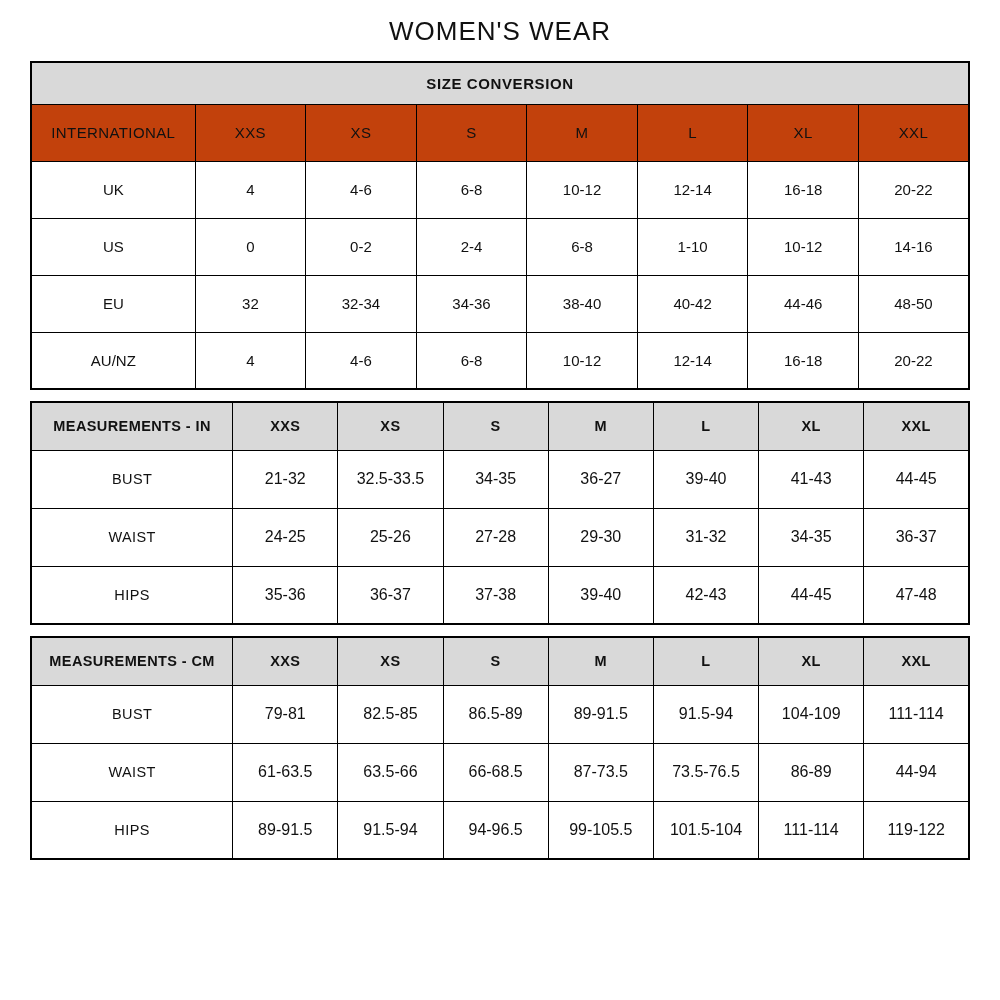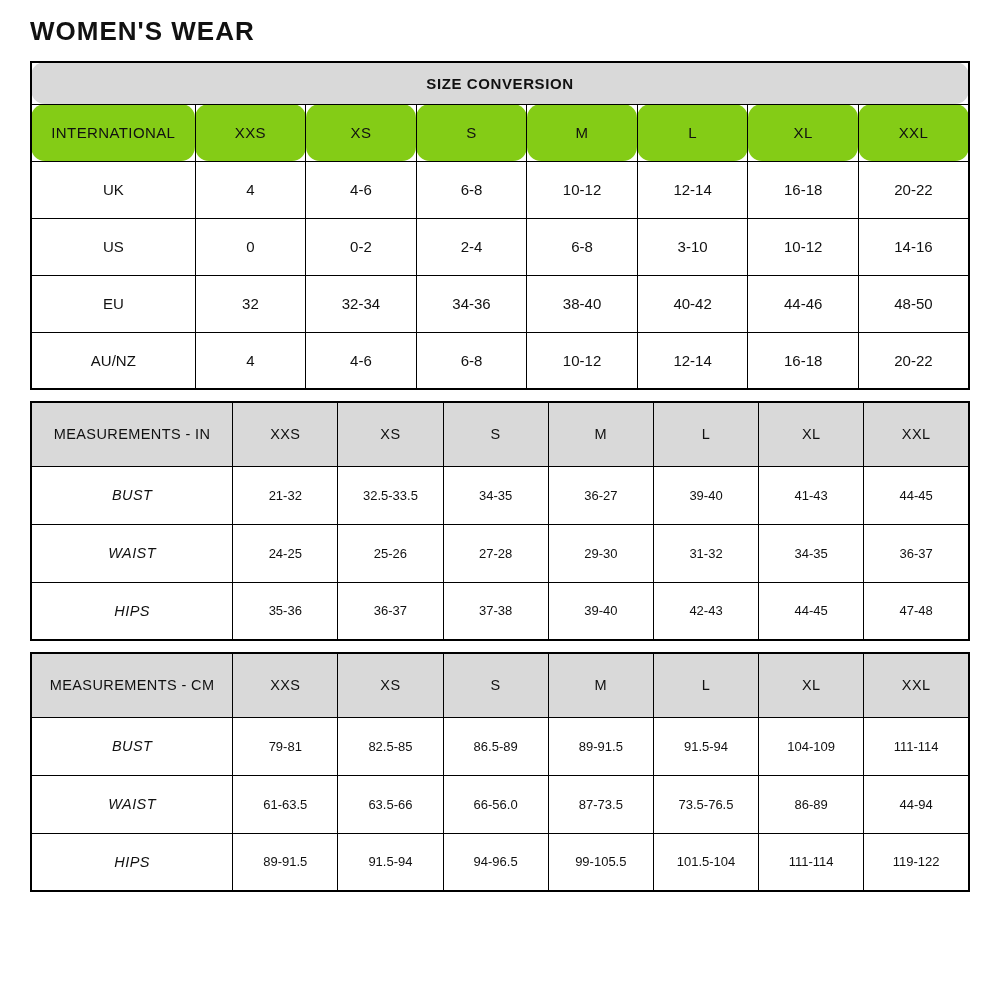"WOMEN'S WEAR" h1.page-title { font-weight: 700 -> 400; text-align: none -> center }
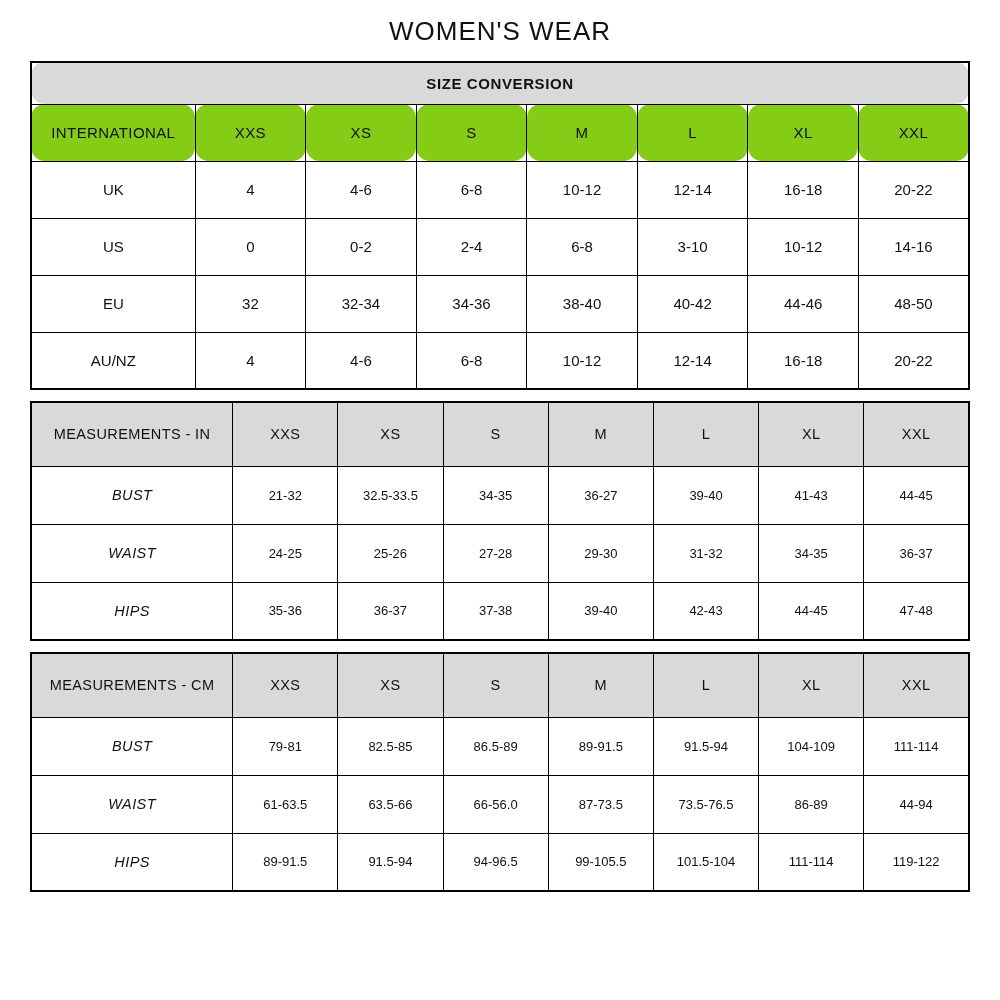"SIZE CONVERSION" .conv th, .conv td { border-radius: 14px -> none }
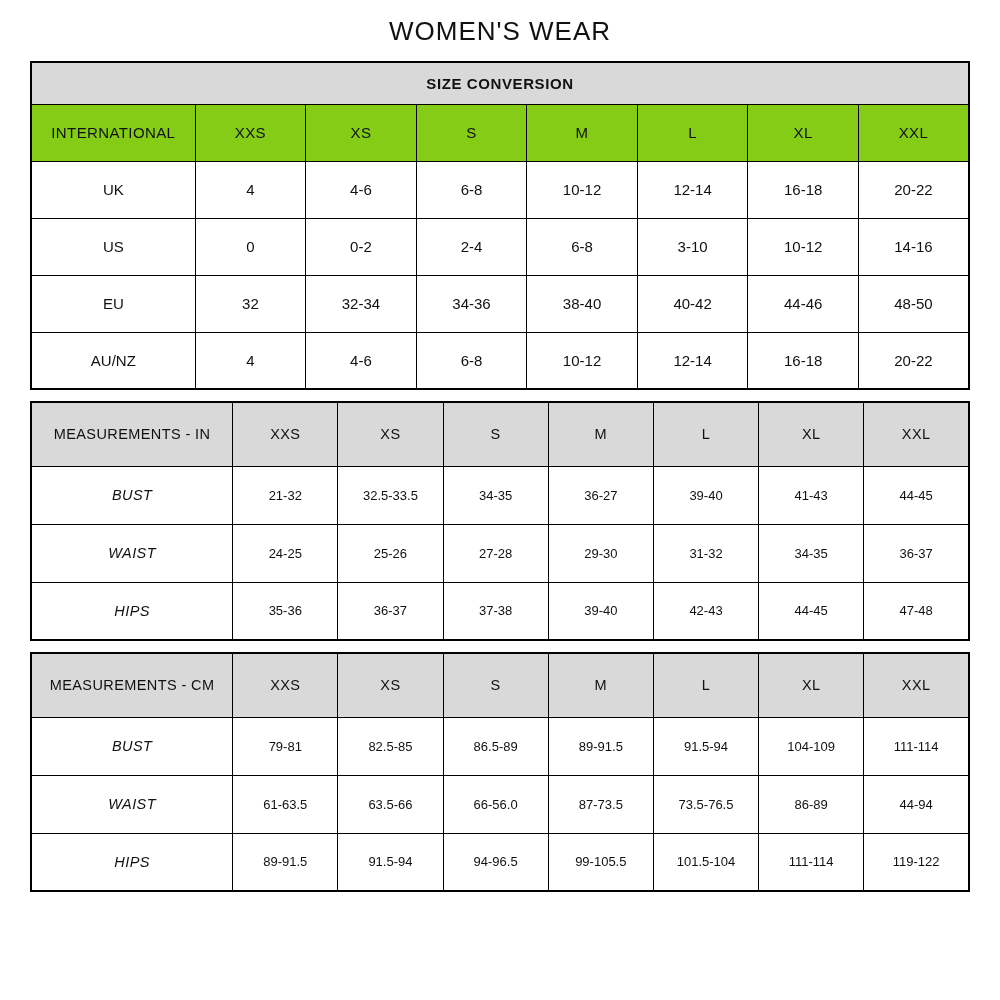"INTERNATIONAL" .conv tr.header-row th { background: #84cc16 -> #c2410c }
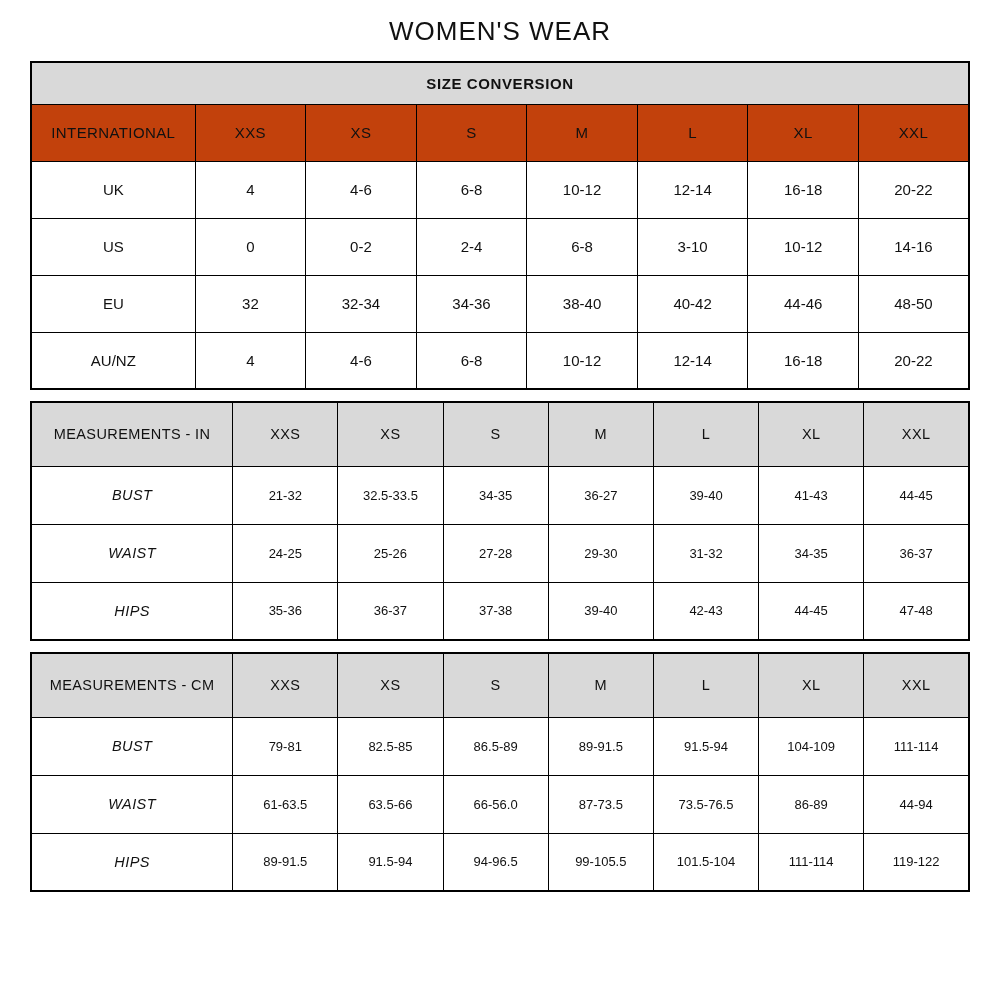"3-10" td.num { text: 3-10 -> 1-10 }
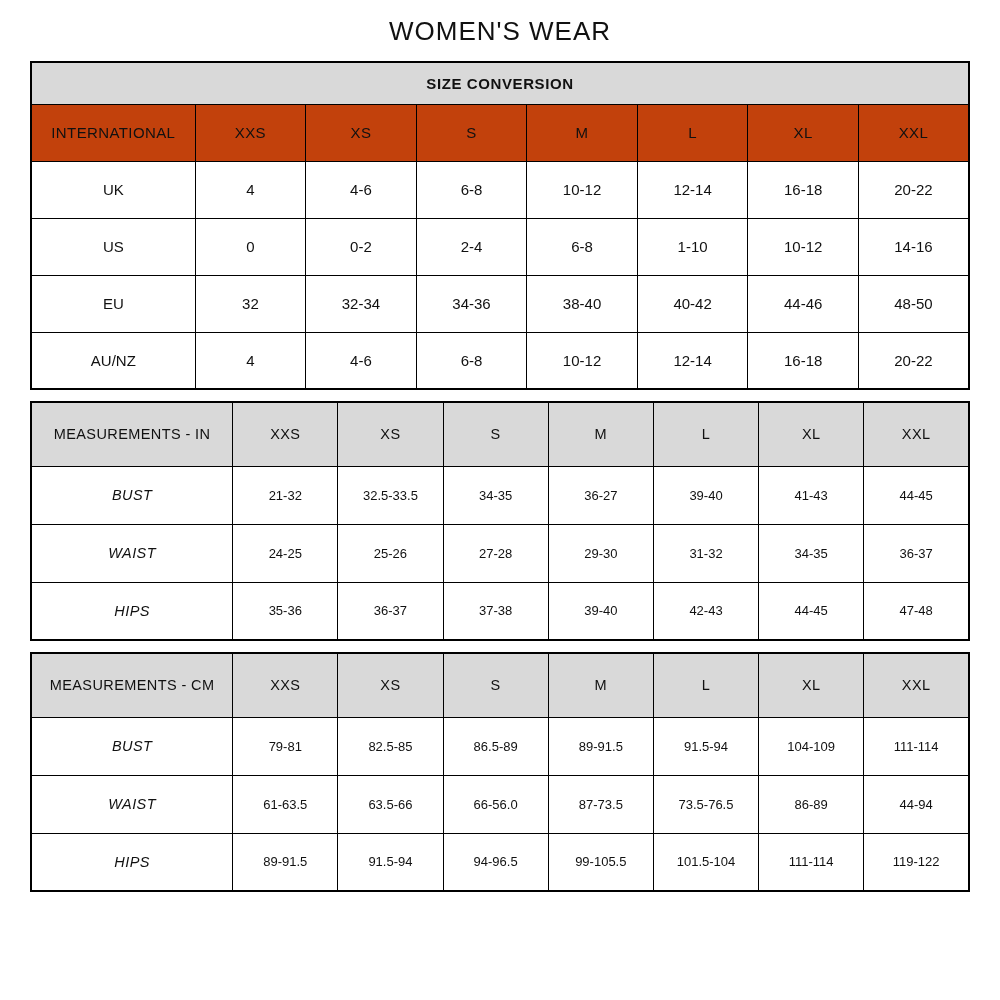"MEASUREMENTS - IN" .meas tr.header-row th { font-weight: 400 -> 700; height: 64px -> 48px }
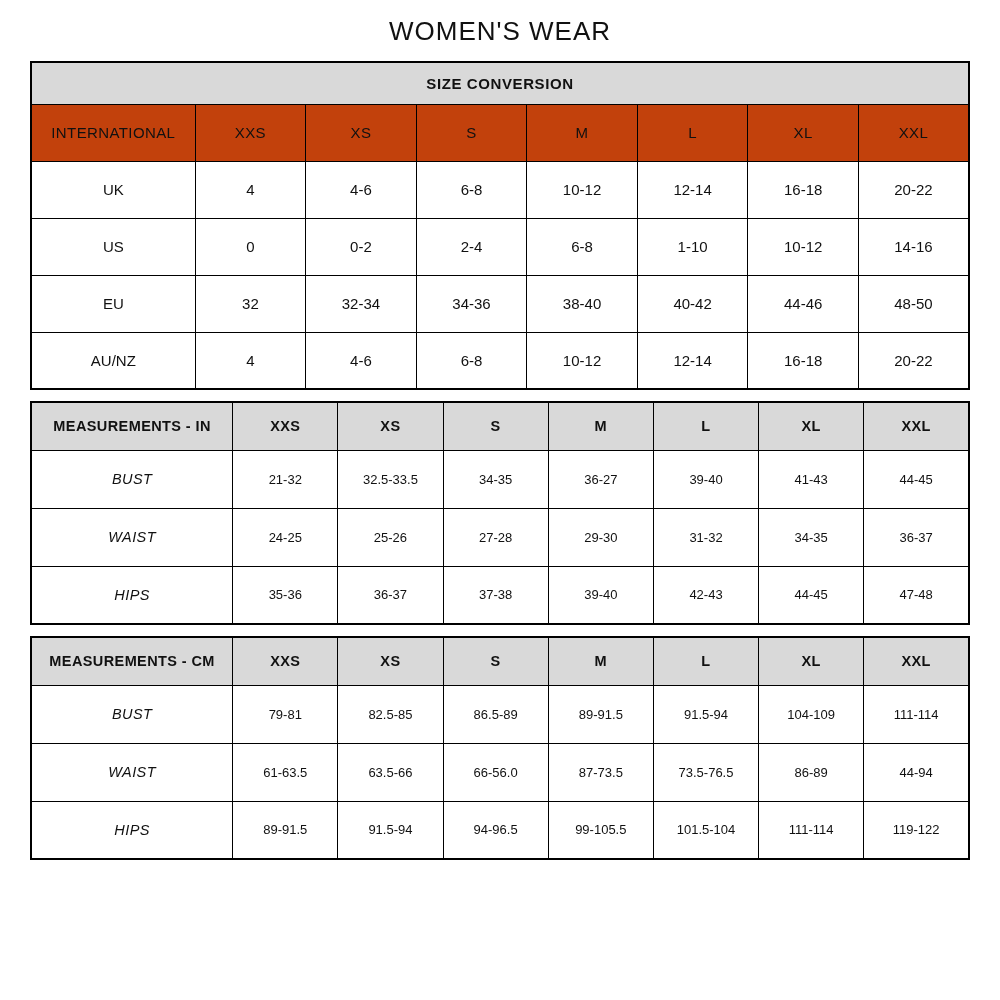"BUST" .meas td.row-label { font-style: italic -> none }
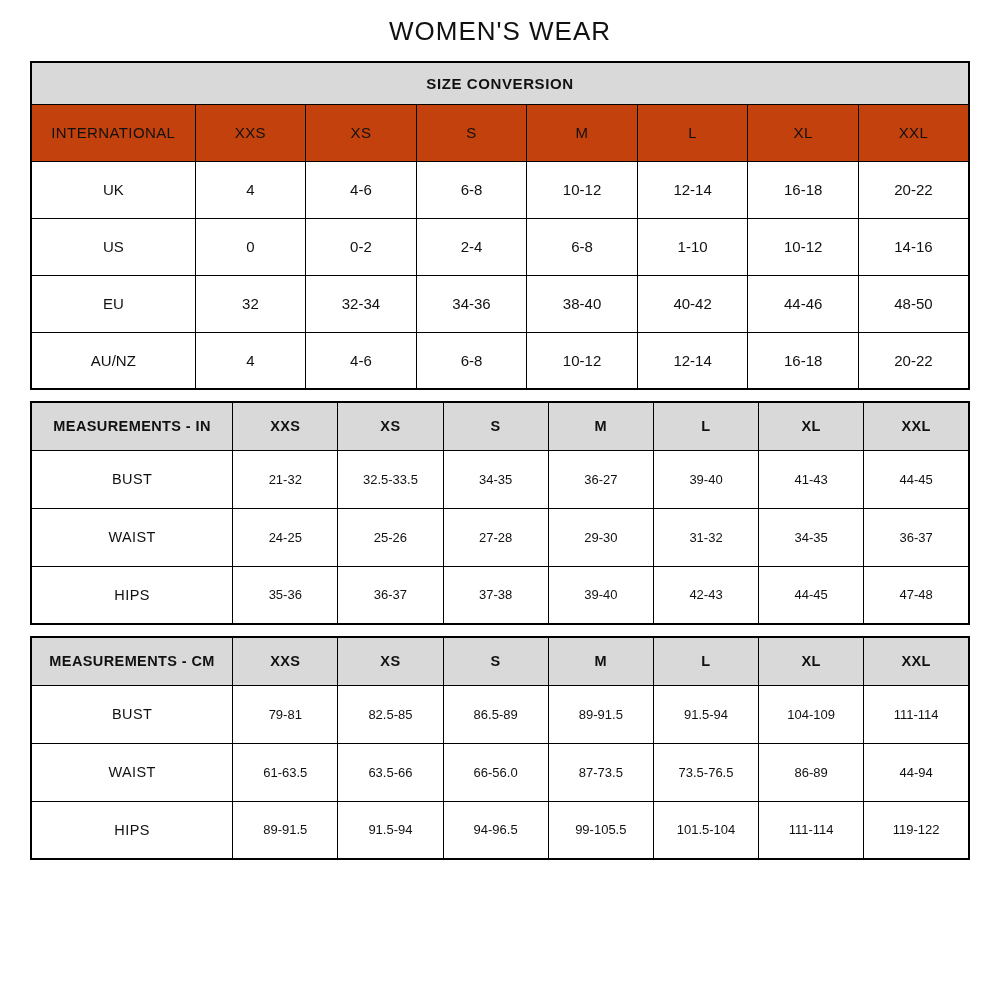"21-32" .meas td.num { font-size: 13px -> 16px }
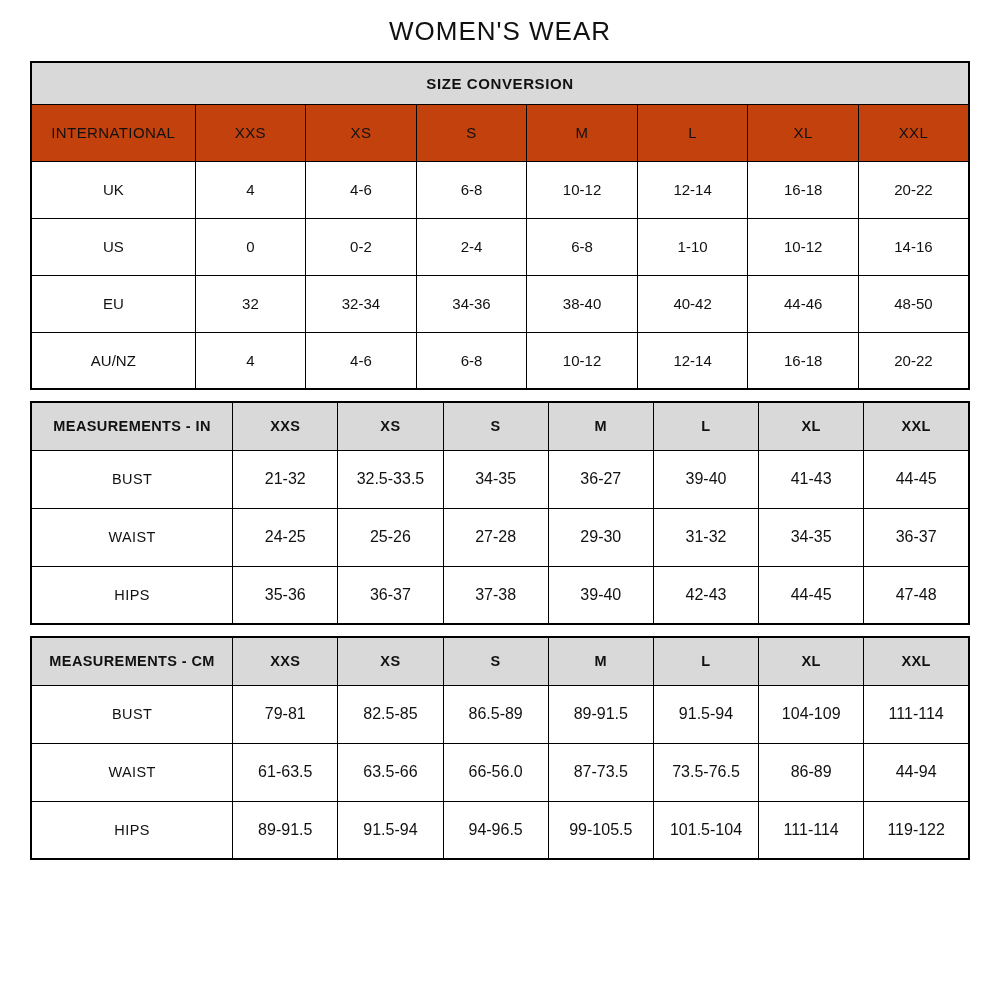"66-56.0" td.num { text: 66-56.0 -> 66-68.5 }
